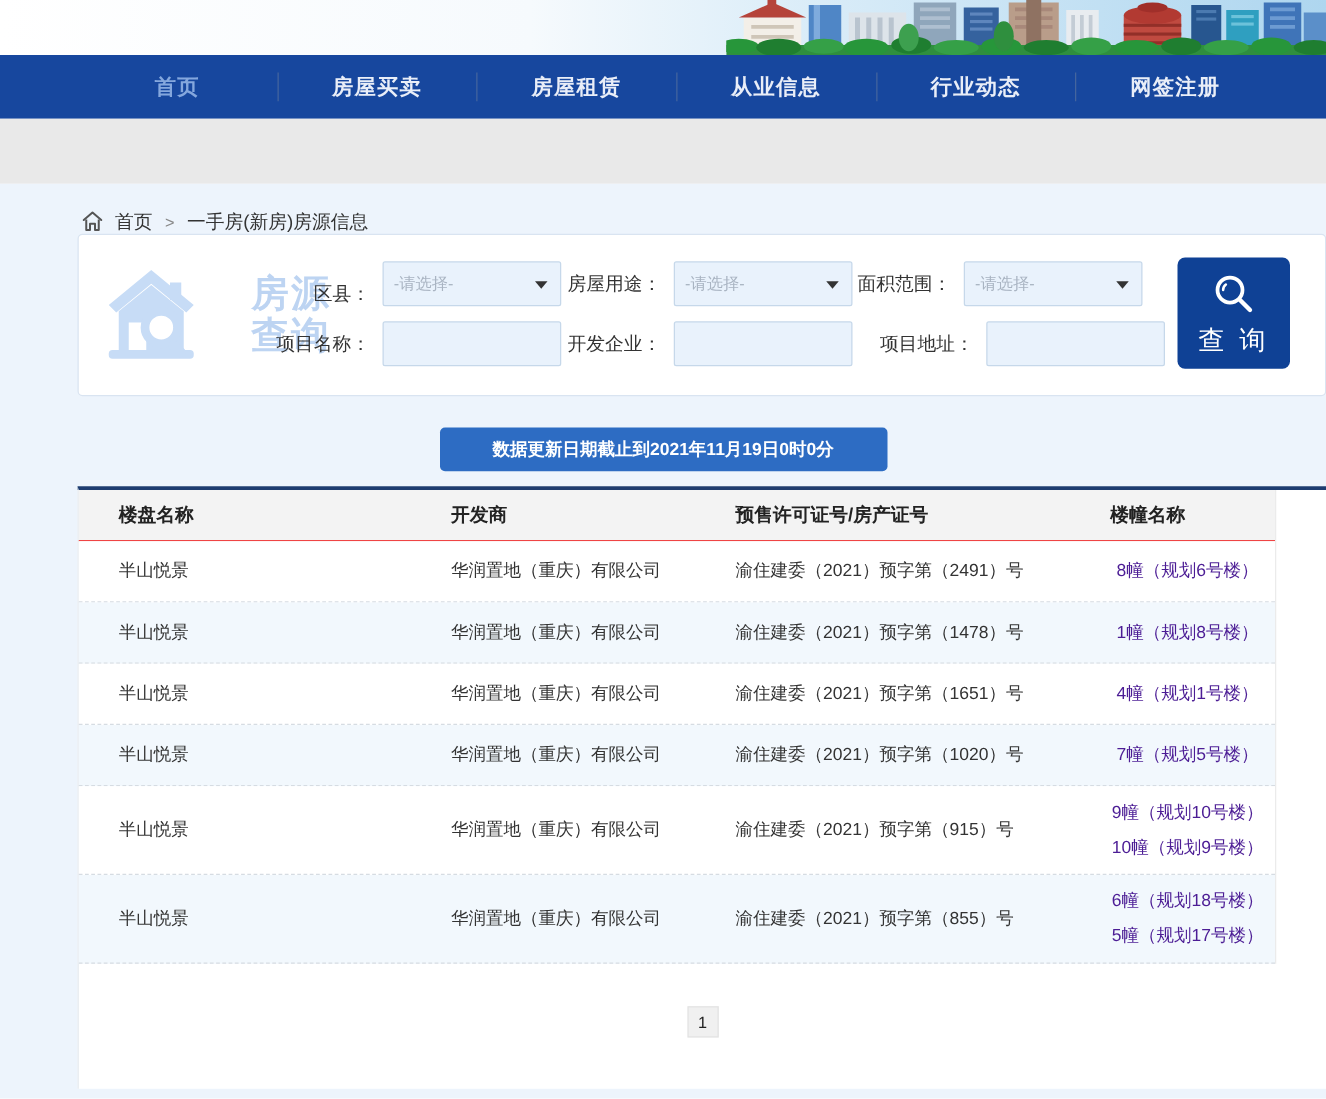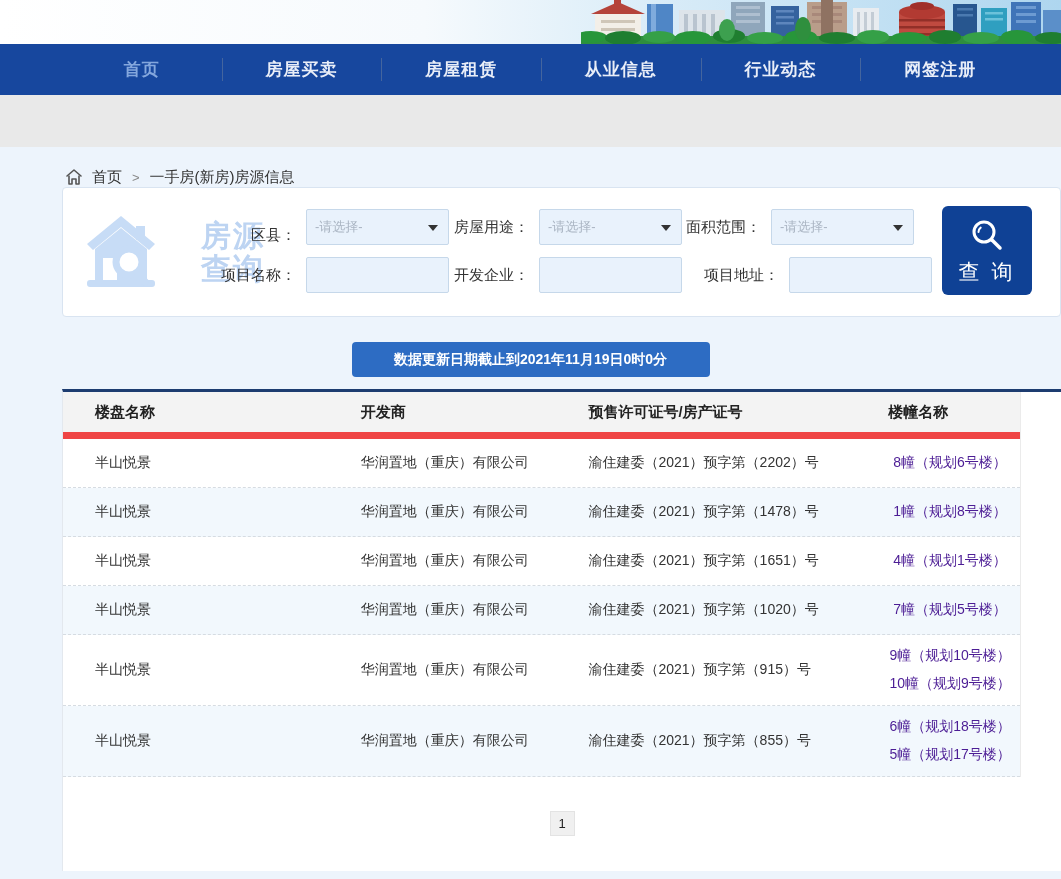"楼盘名称" .thead { border-bottom: 7px solid #ef4444 -> 1px solid #ef4444 }
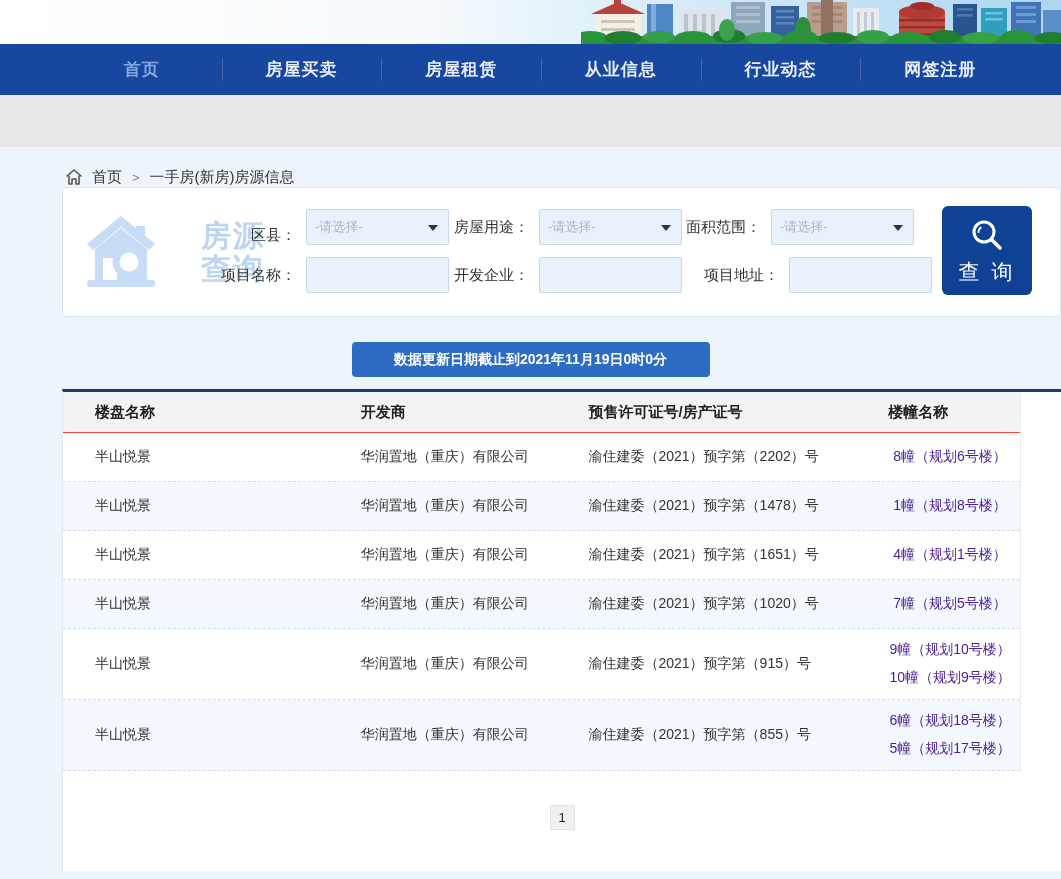"渝住建委（2021）预字第（2202）号" div.c3 { text: 2202 -> 2491 }
